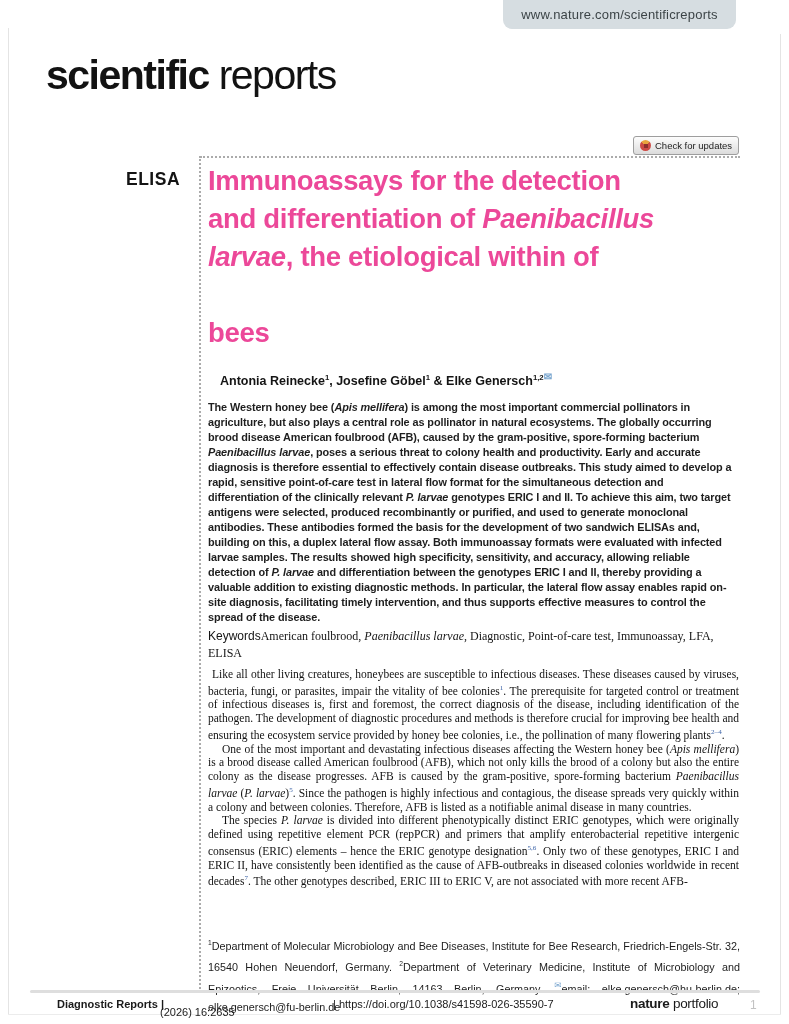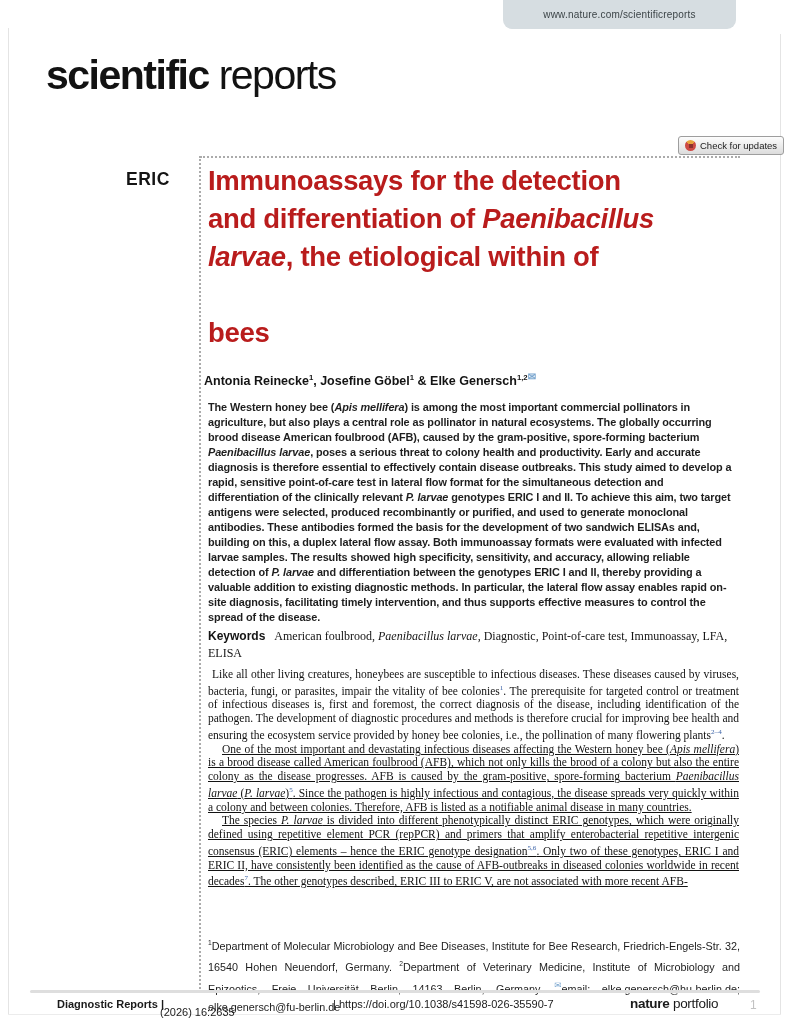"www.nature.com/scientificreports" .url-tab { font-size: 10px -> 13px }
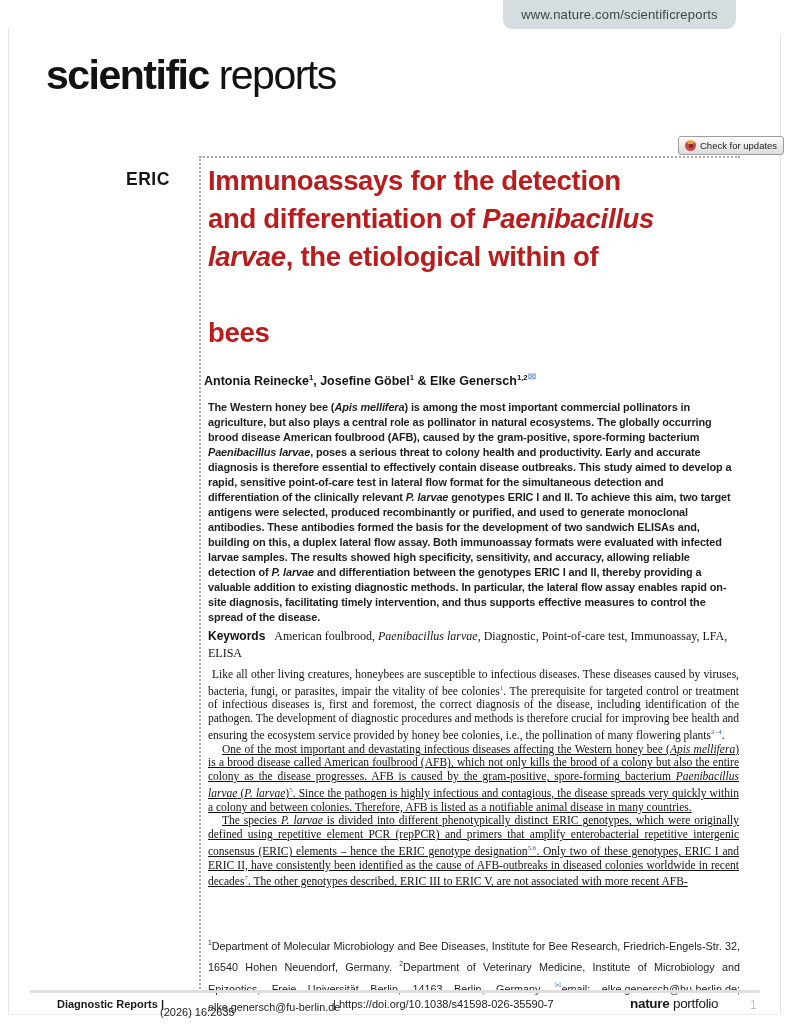"Check for updates" .check-btn { margin-left: 45px -> none }
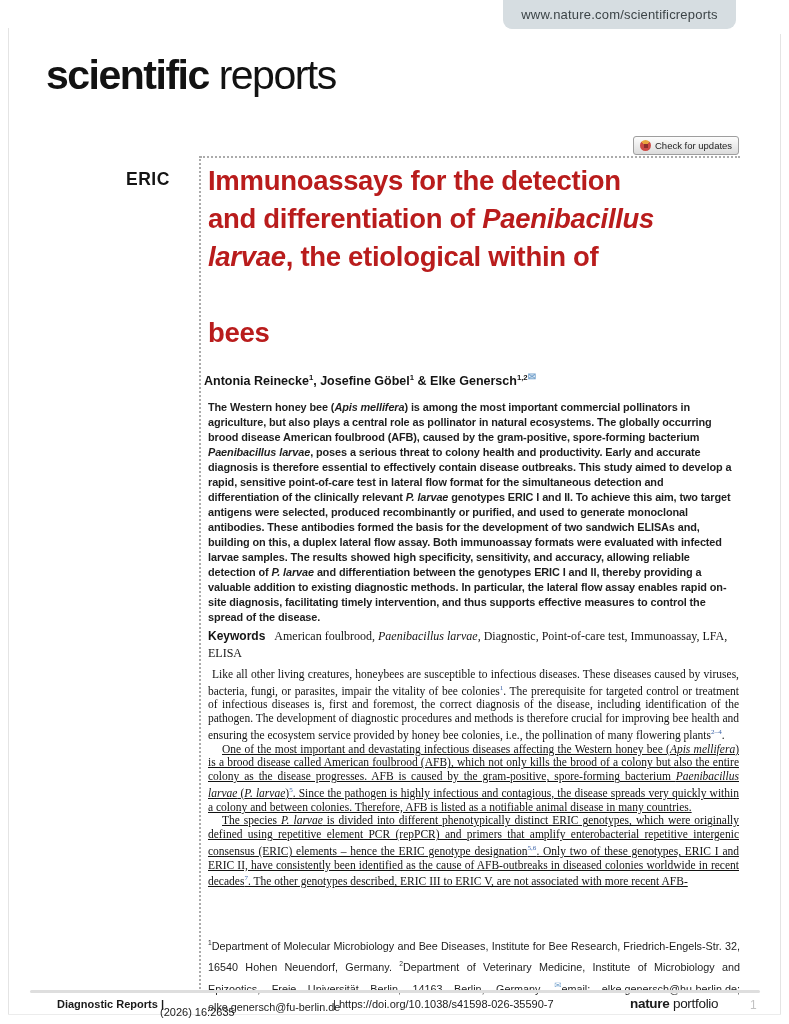"ERIC" div.open-label { text: ERIC -> ELISA }
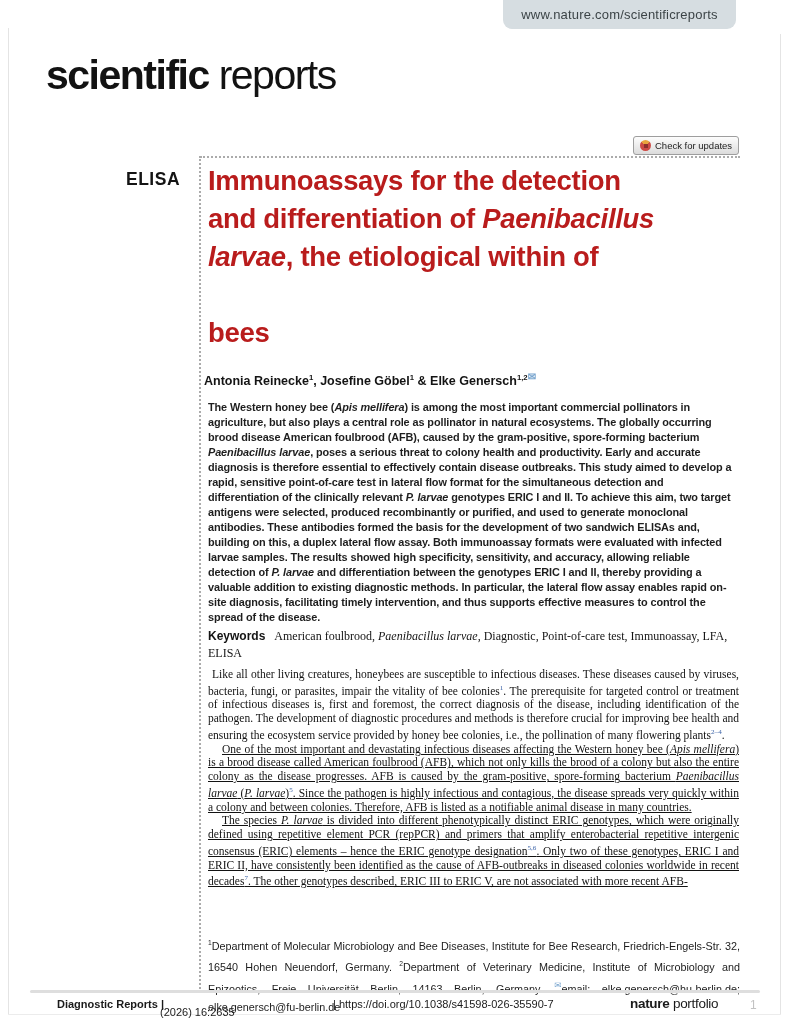"Immunoassays for the detection" .title { color: #b91c1c -> #ec4899 }
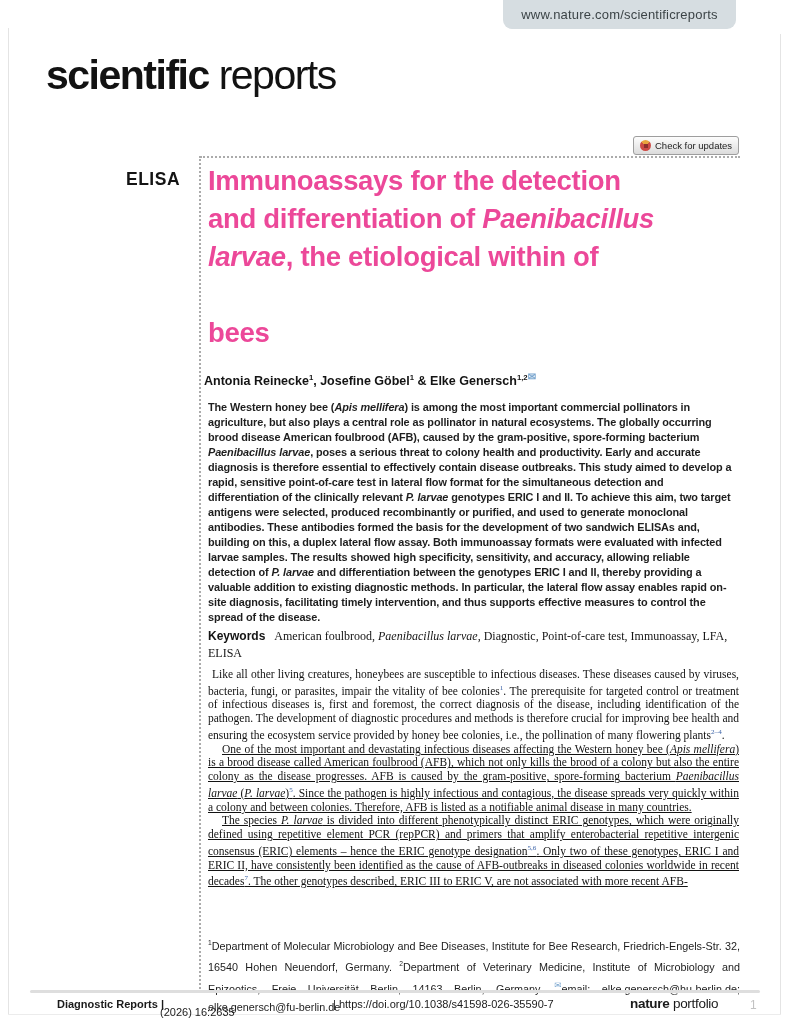"Antonia Reinecke1, Josefine Göbel1 &" .authors { left: 204px -> 220px }
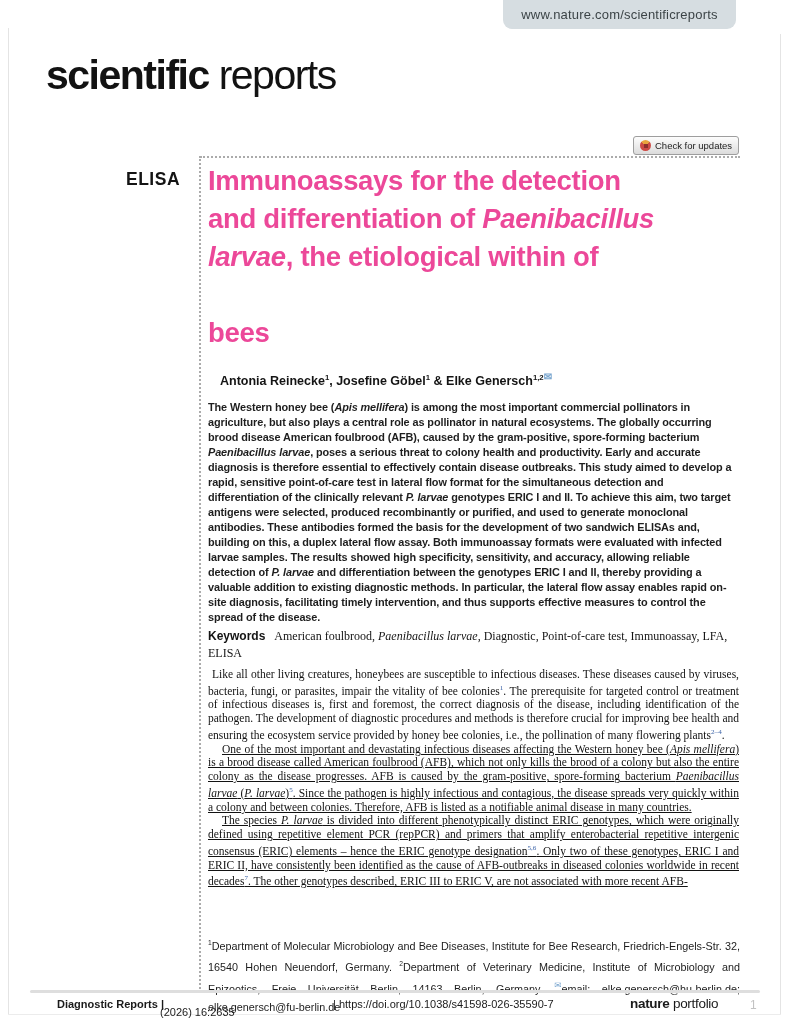"Keywords" .keywords .kw-label { font-weight: 700 -> 400; margin-right: 9px -> none }
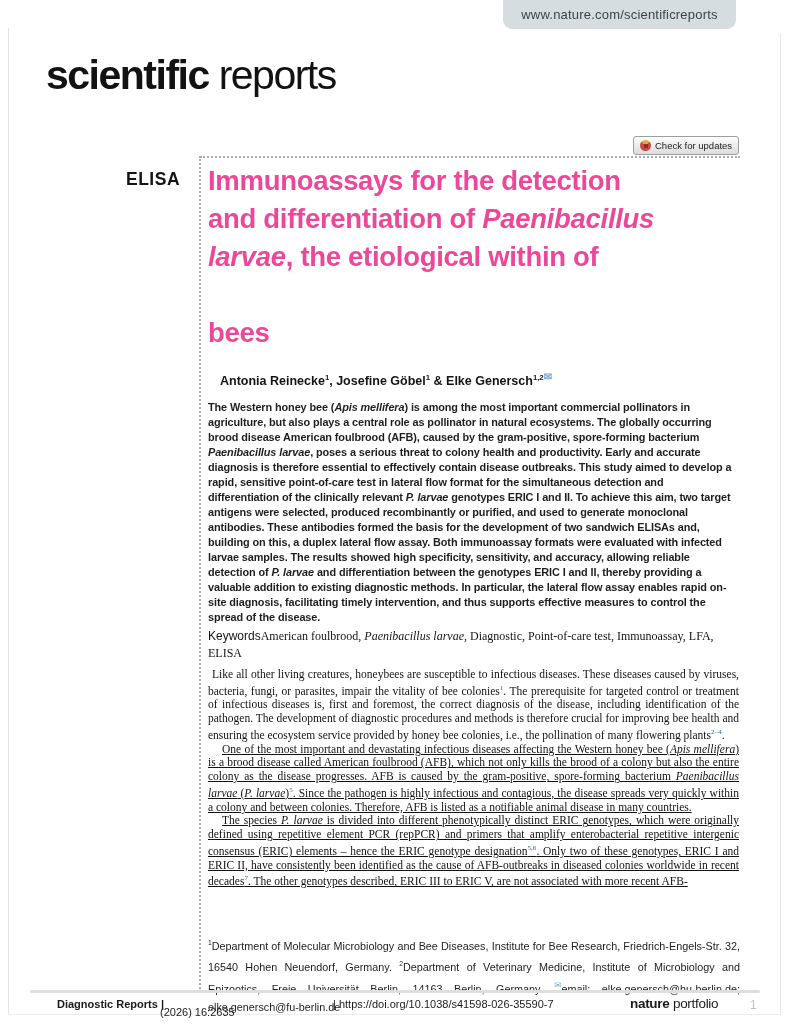"One of the most important" .body-text p.indent { text-decoration: underline -> none }
